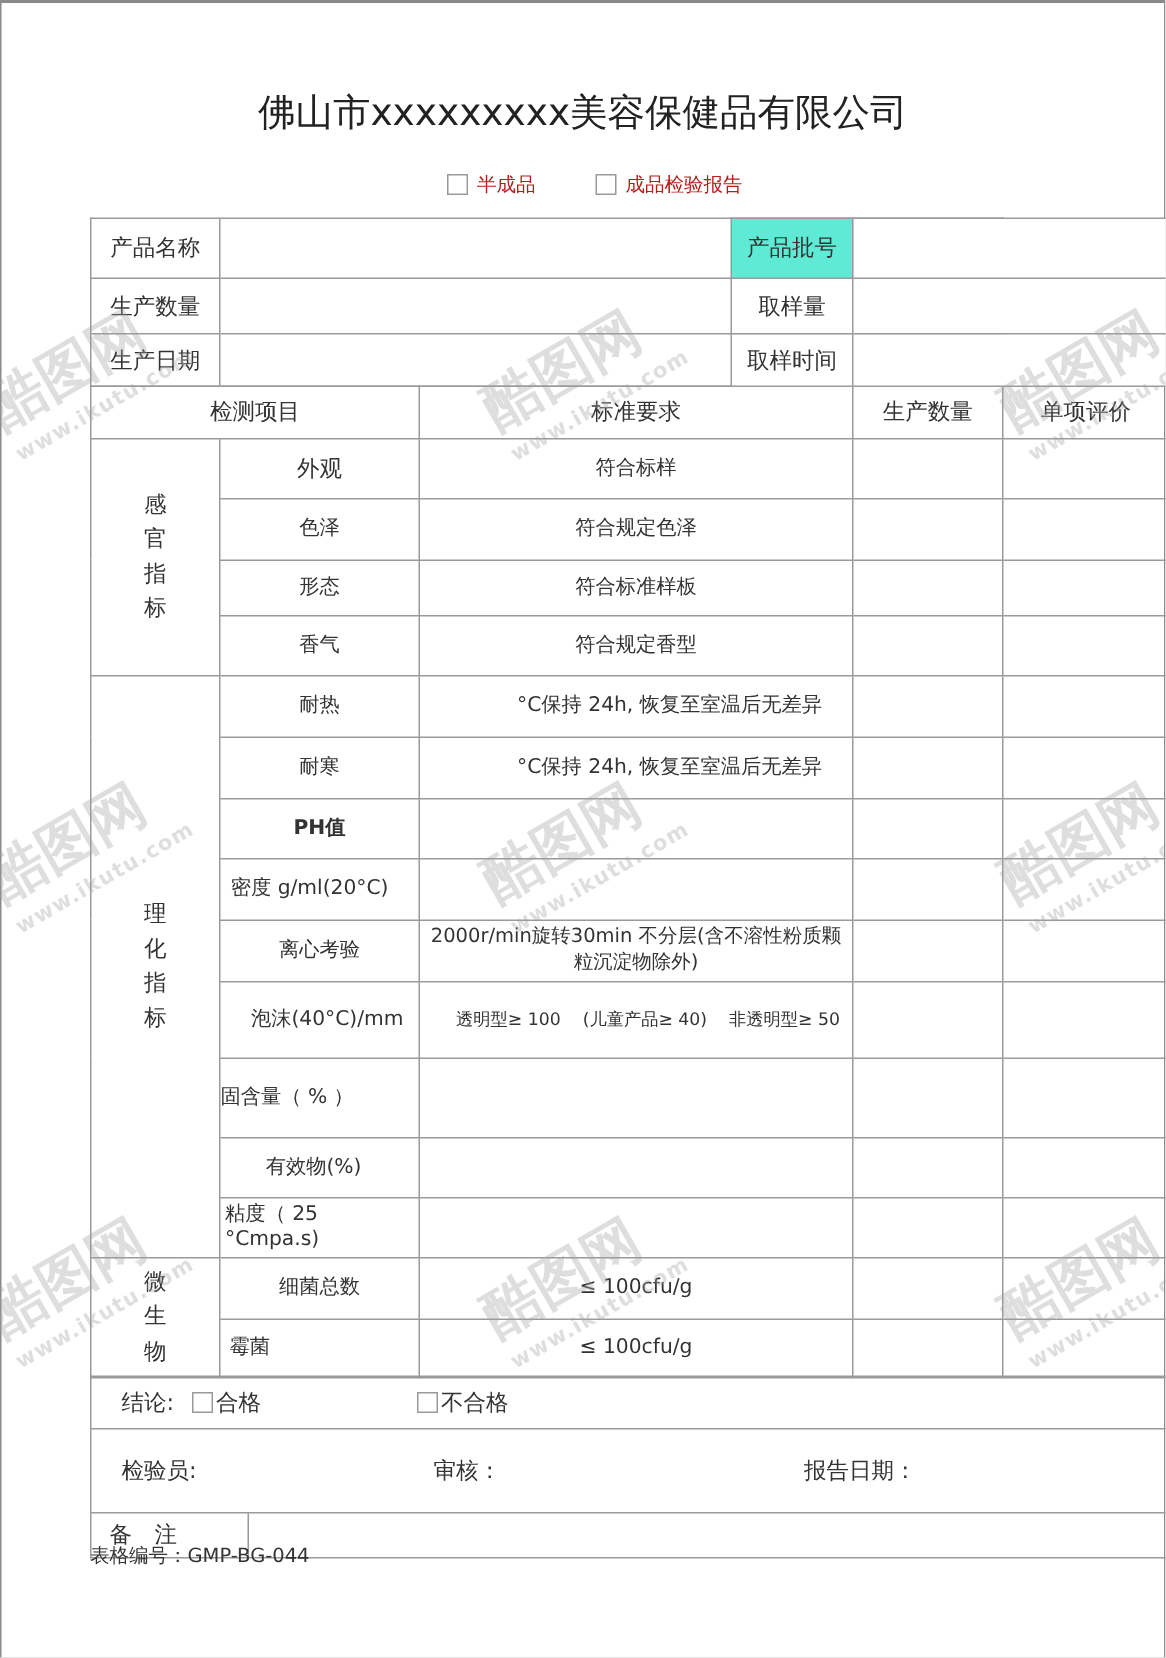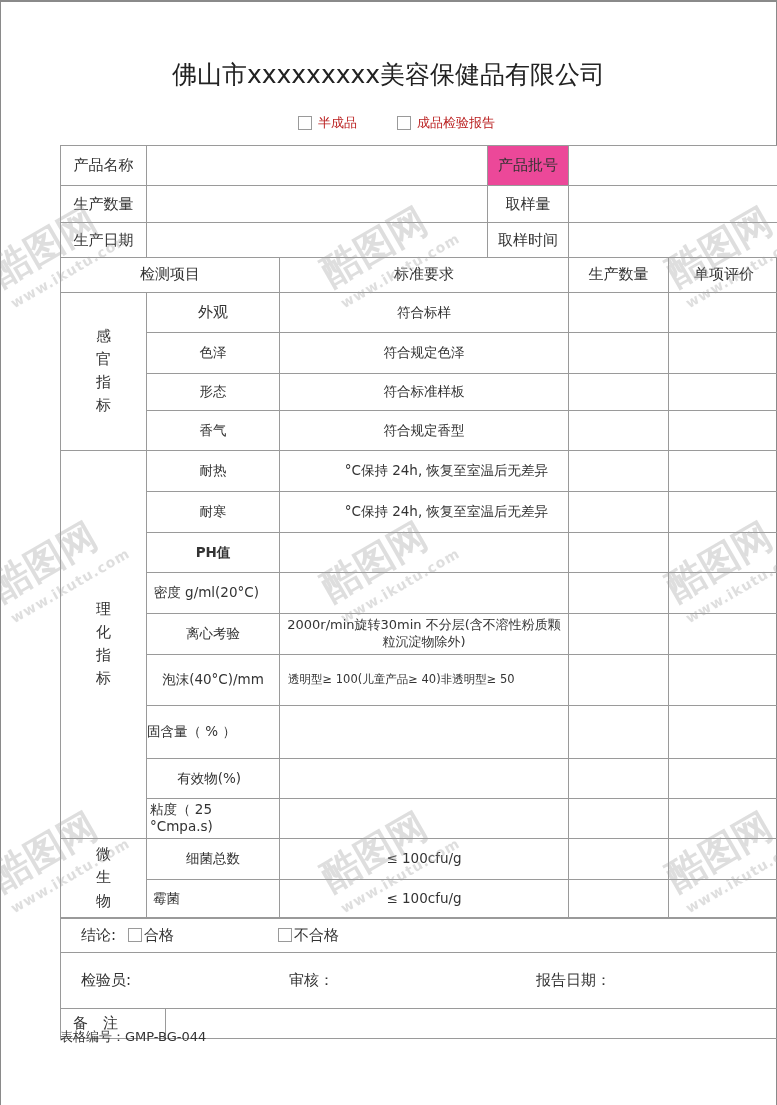"产品批号" td.h15 { background: #ec4899 -> #5eead4 }
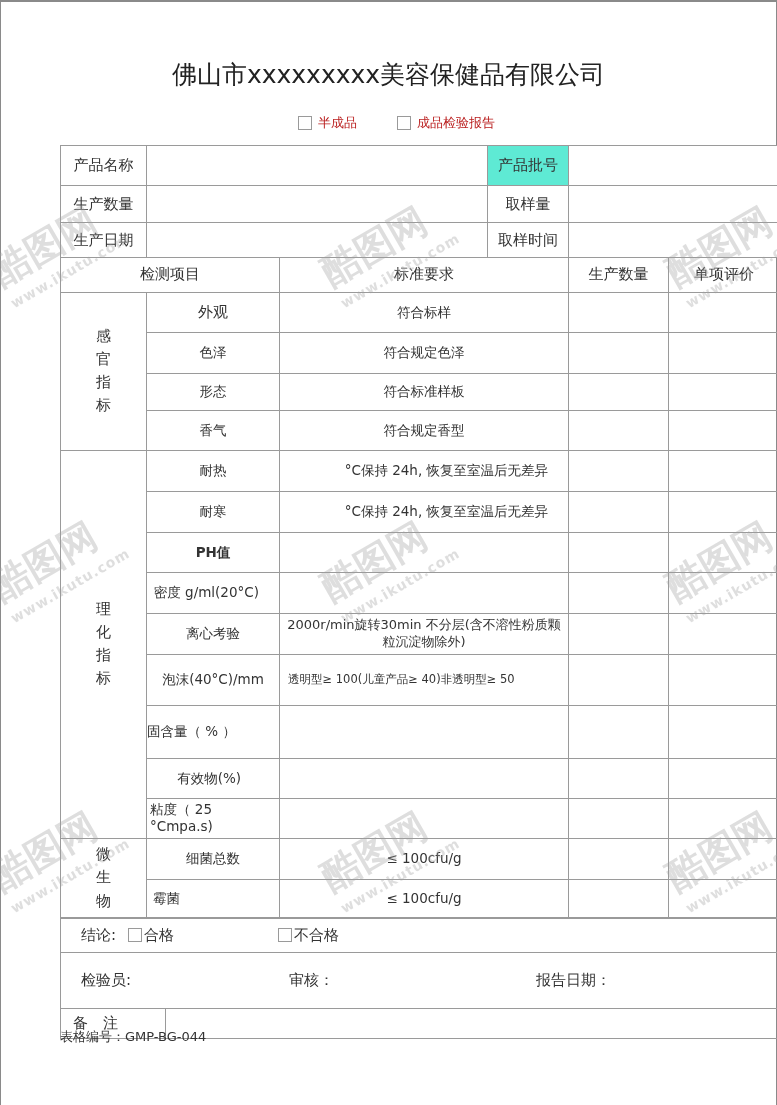"泡沫(40°C)/mm" td { padding-right: 0 -> 10px; text-align: center -> right }
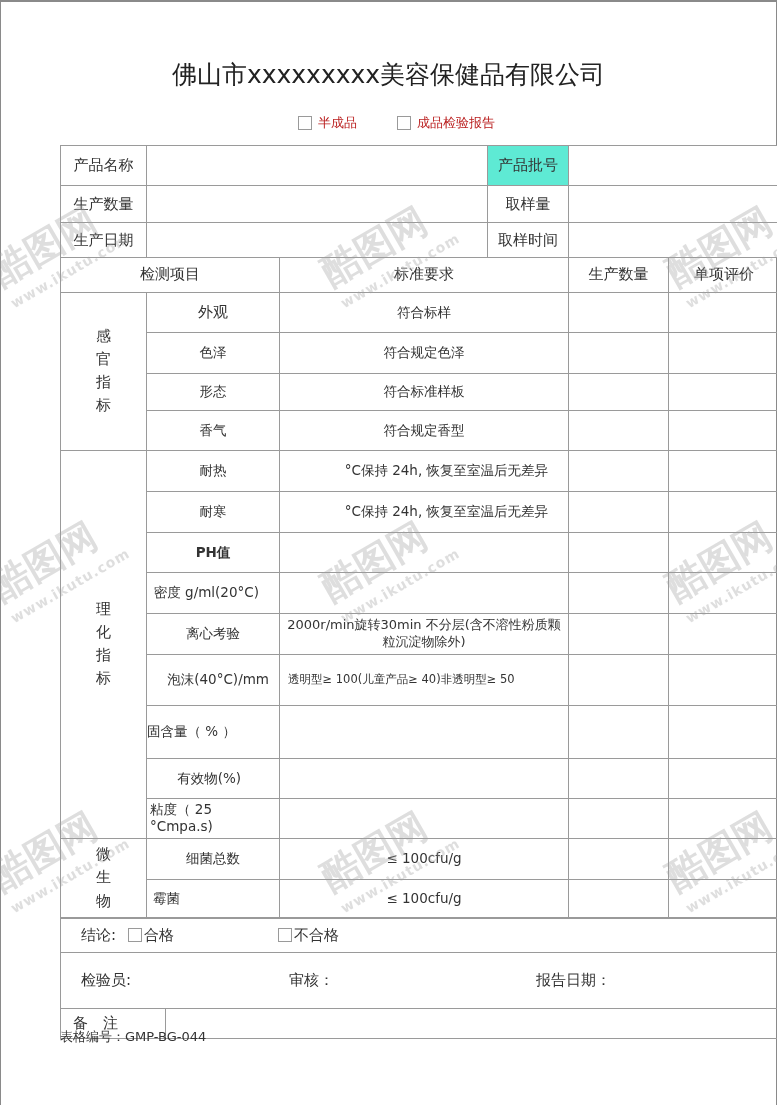"透明型≥ 100" .foam { justify-content: none -> space-between; margin-left: none -> 16px }
